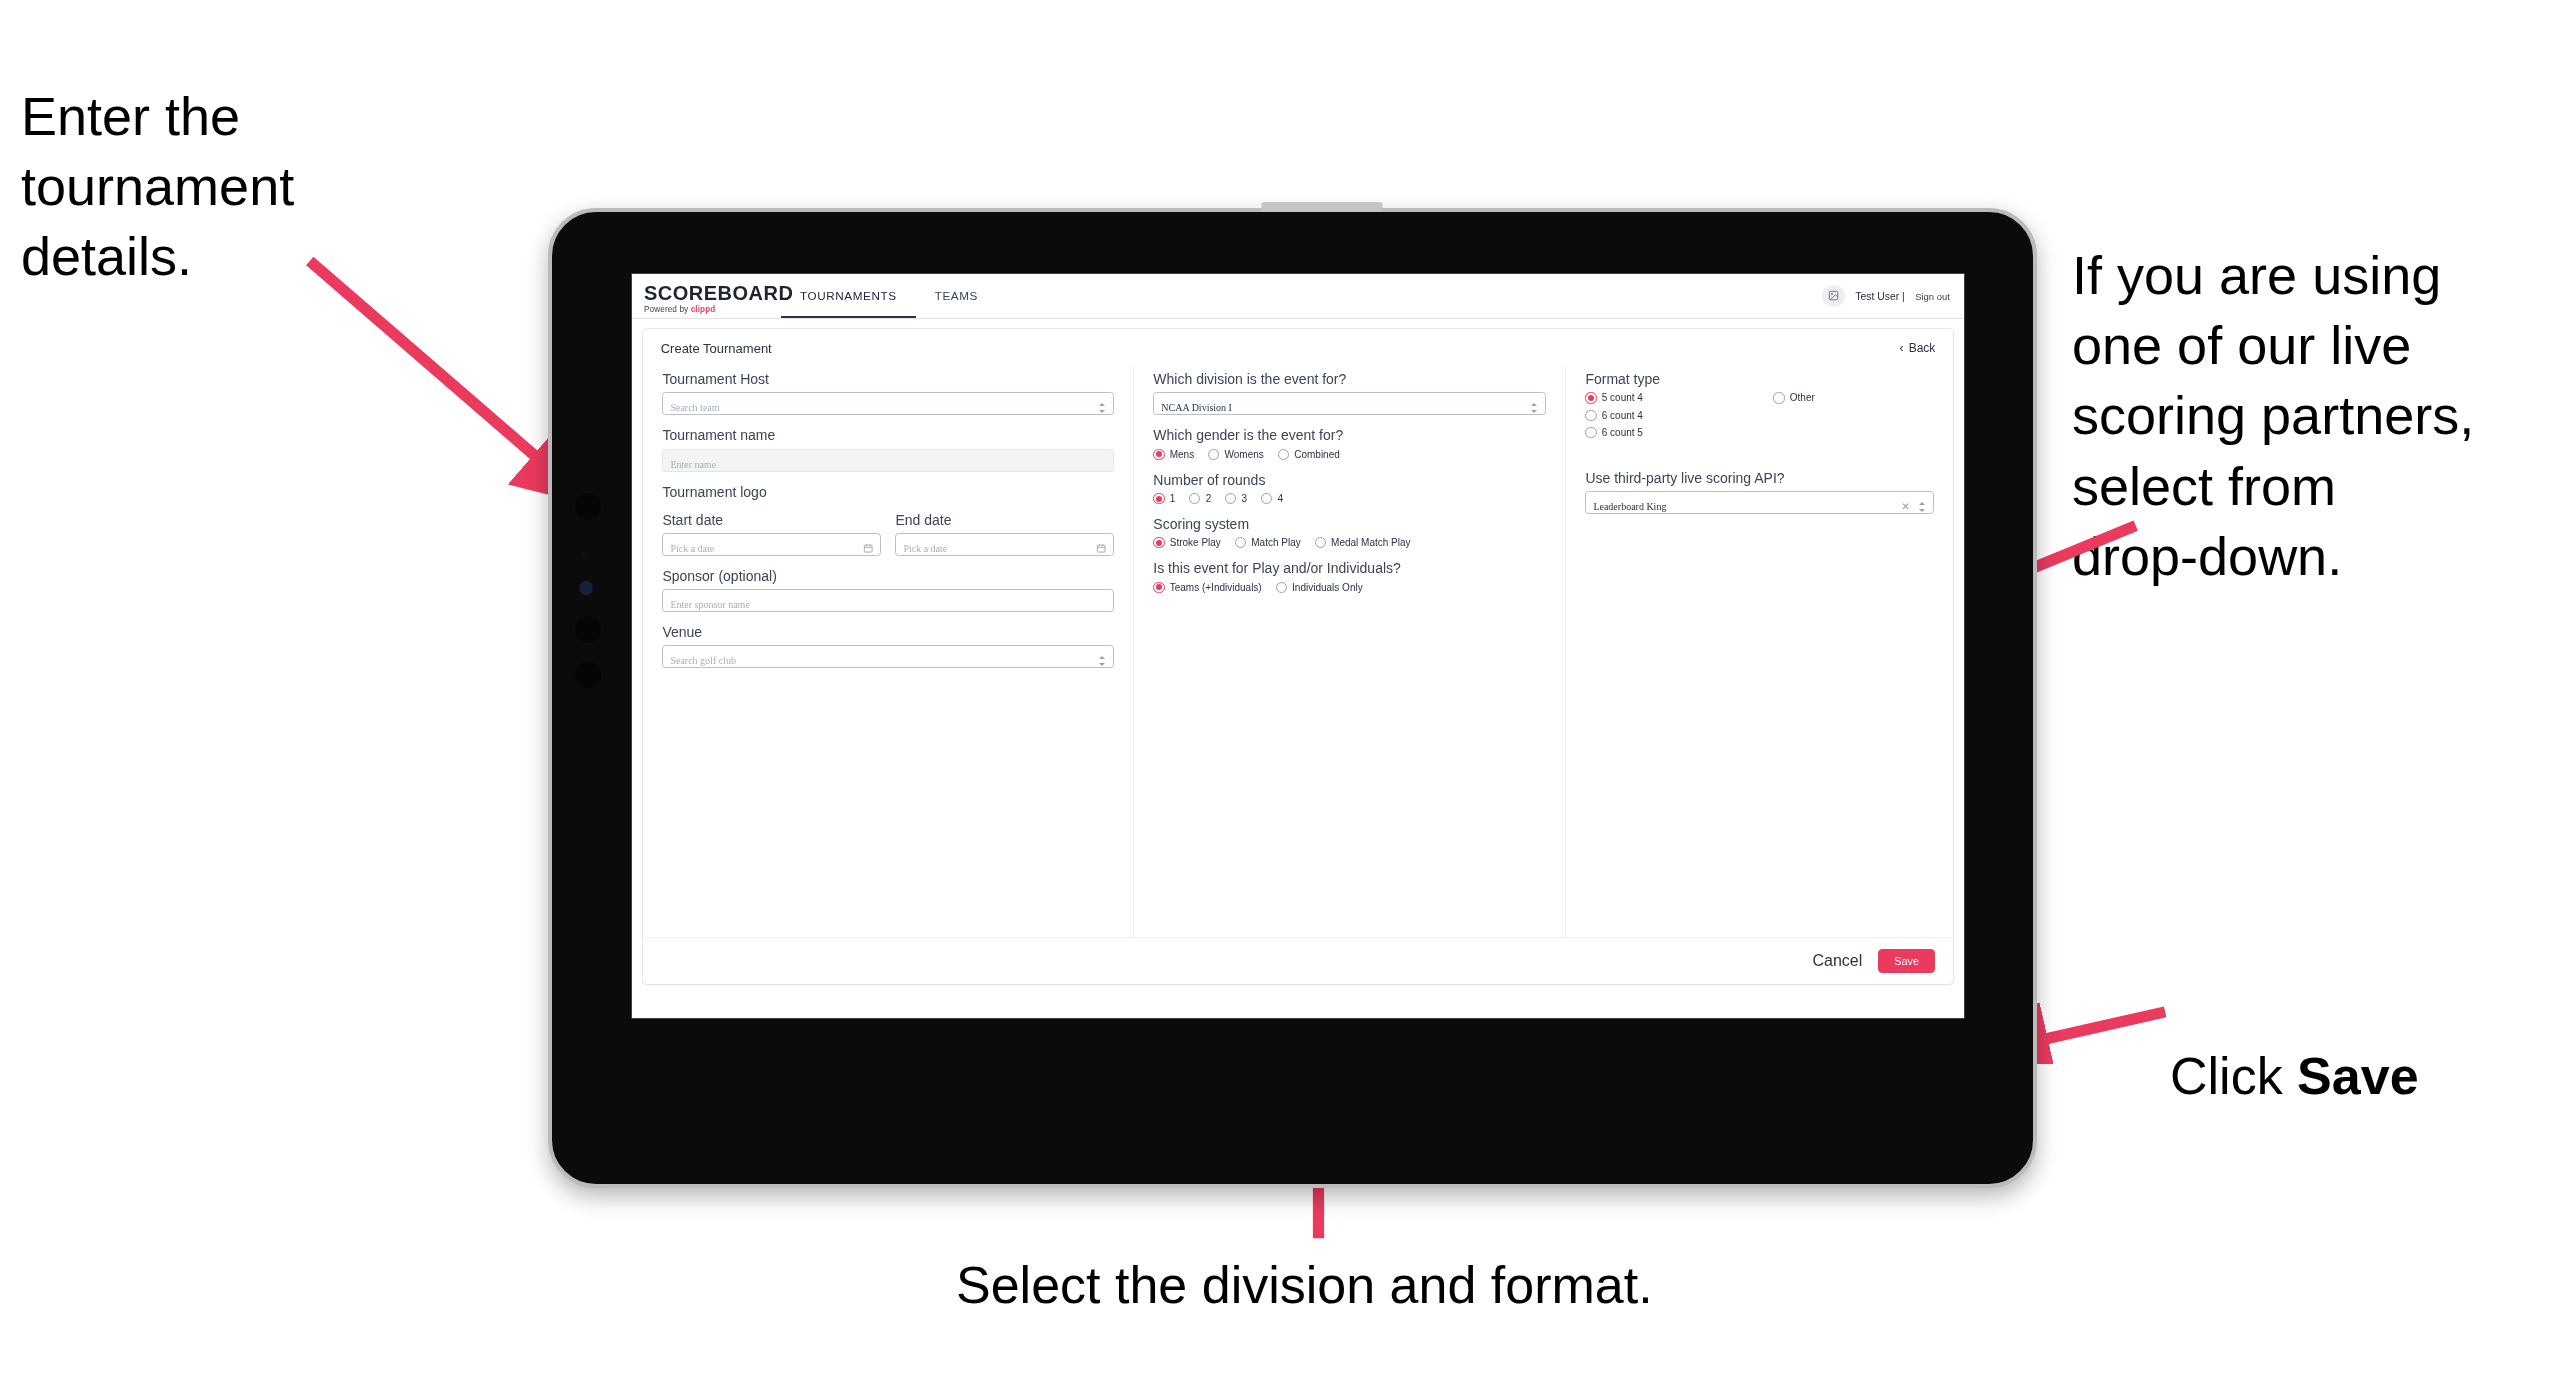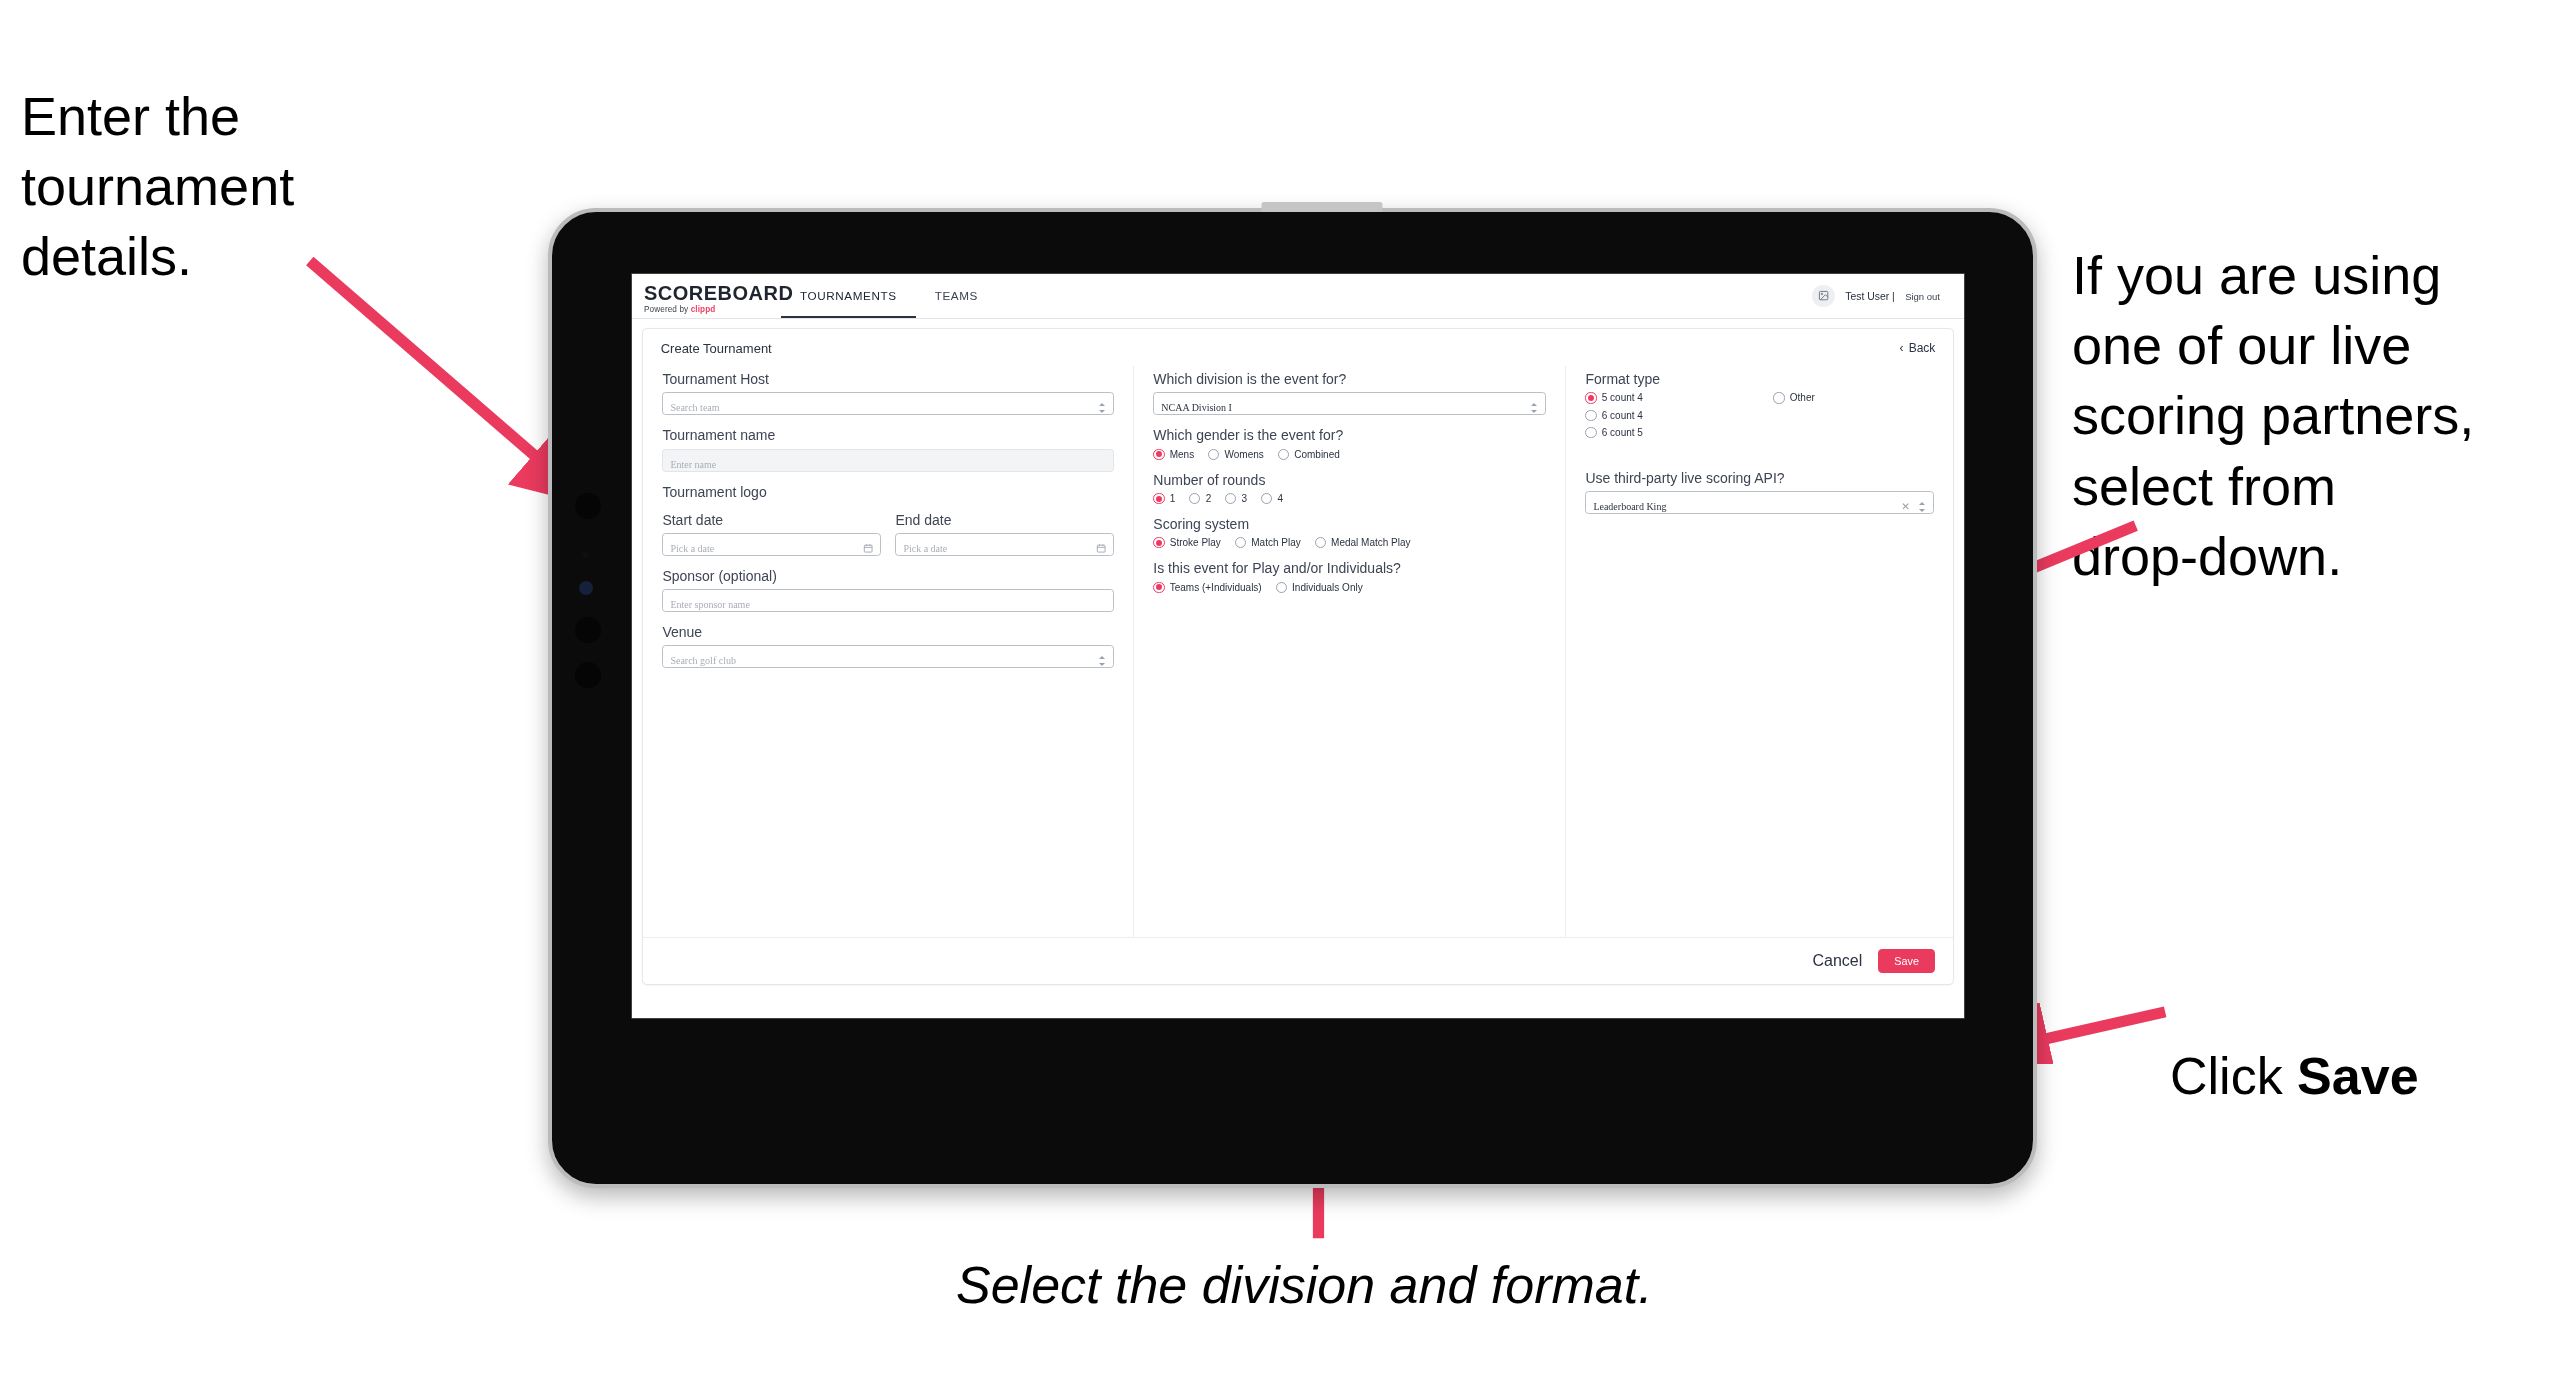"Test User |" .topbar-right { padding-right: 24px -> 14px }
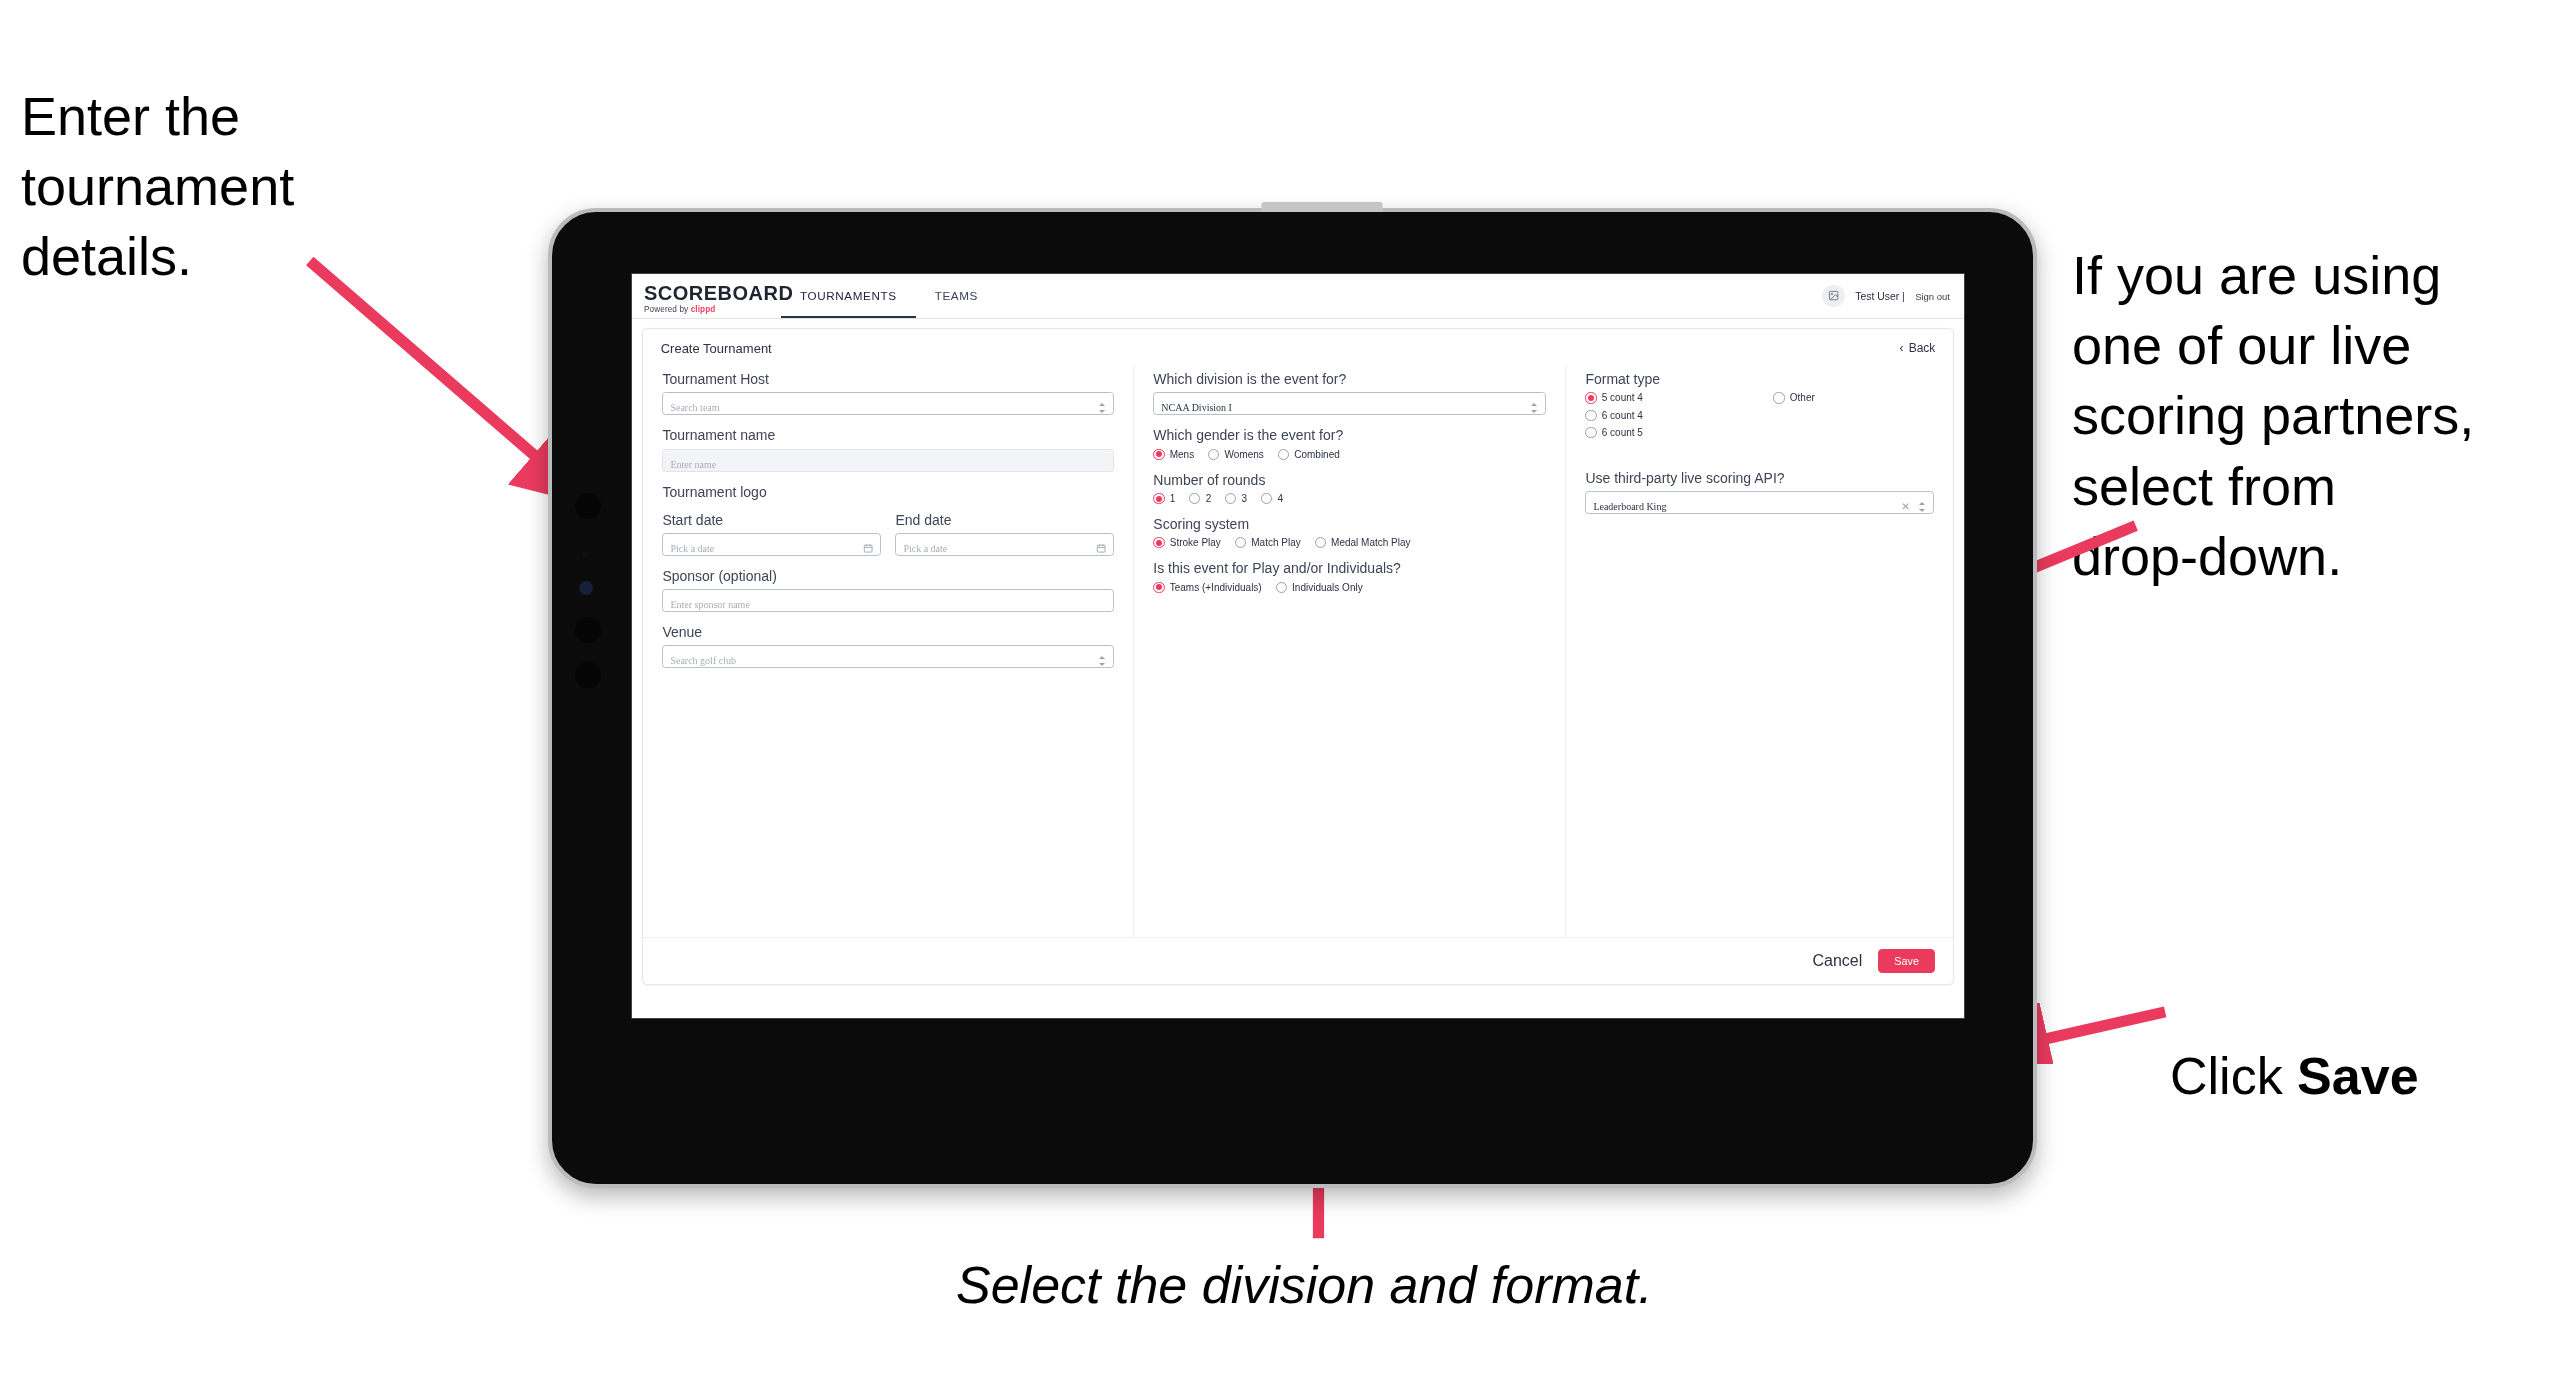"Select the division and format." #anno-bottom { font-style: italic -> none }
